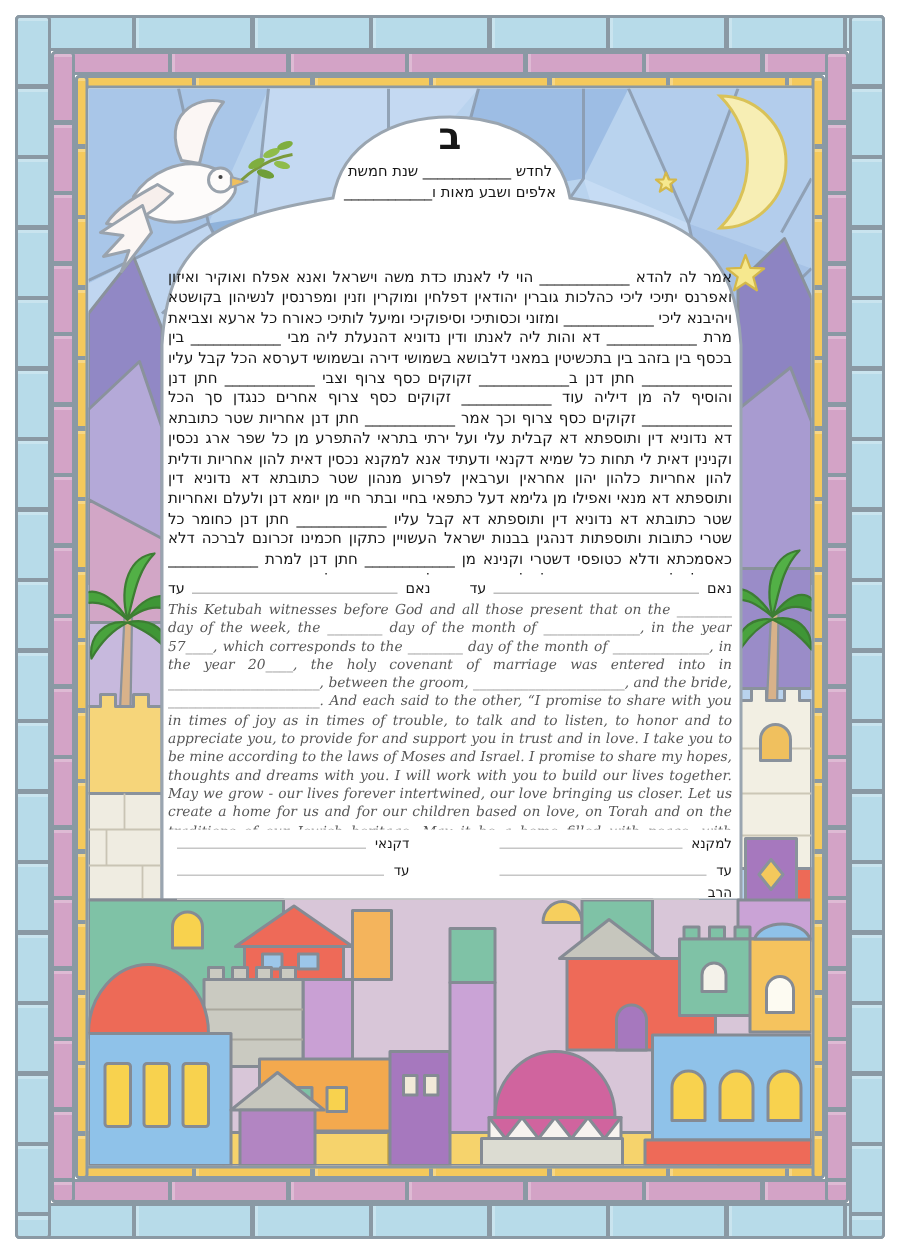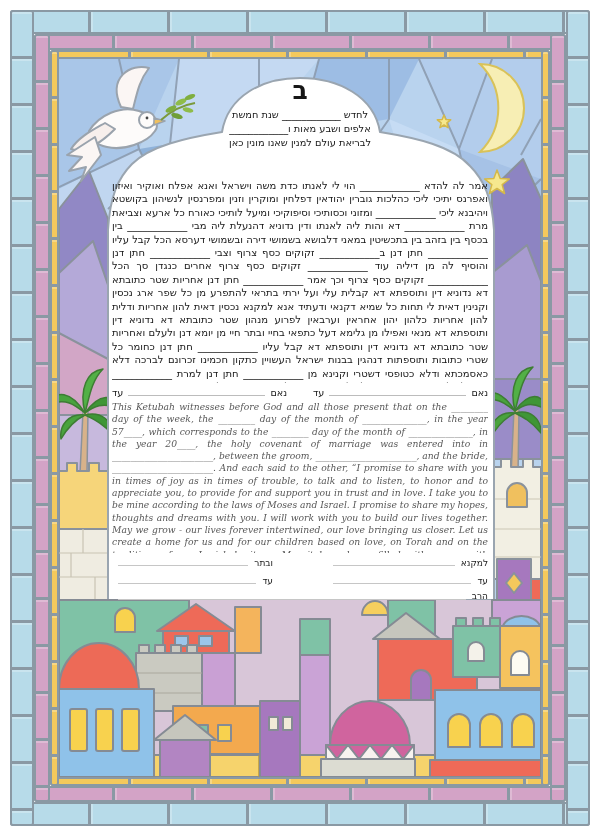"לבריאת עולם למנין שאנו מונין" div { html: <div>לבריאת עולם למנין שאנו מונין כאן</div> -> none }
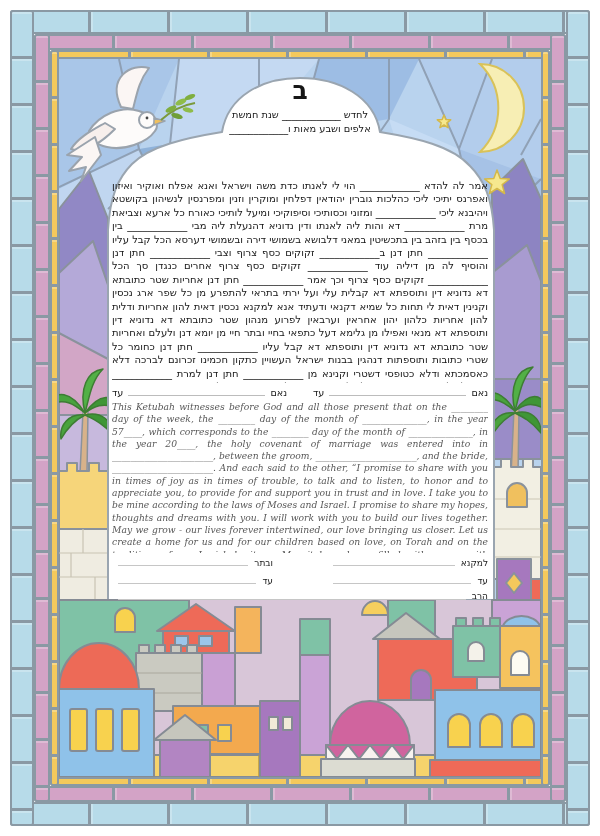"ובתר" span.lbl { text: ובתר -> דקנאי }
